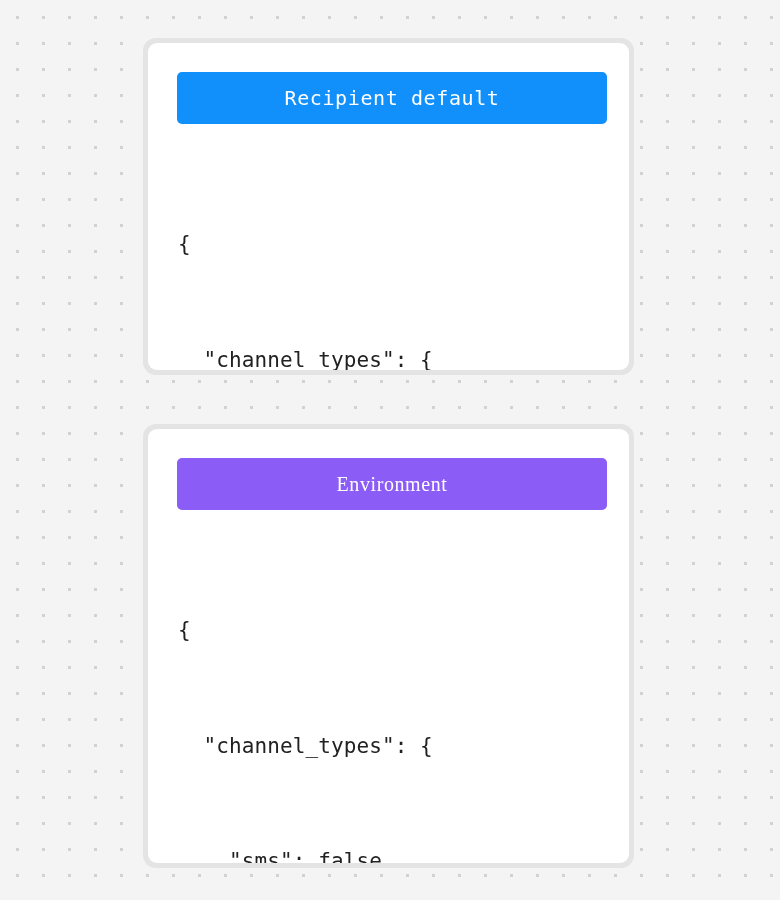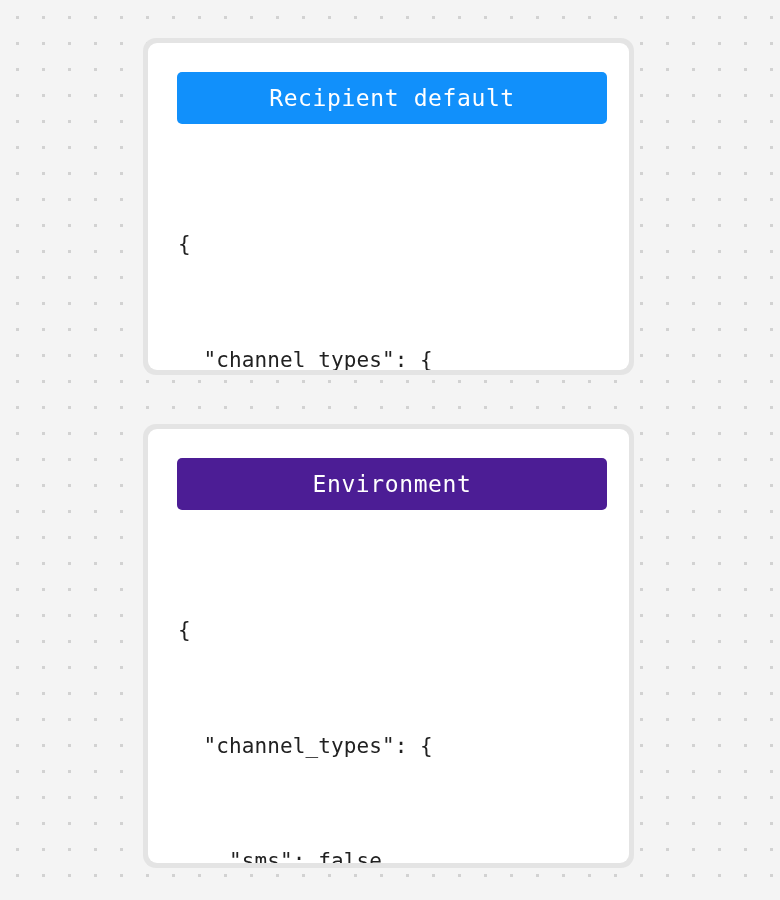"Recipient default" .card-header { font-size: 23px -> 20px }
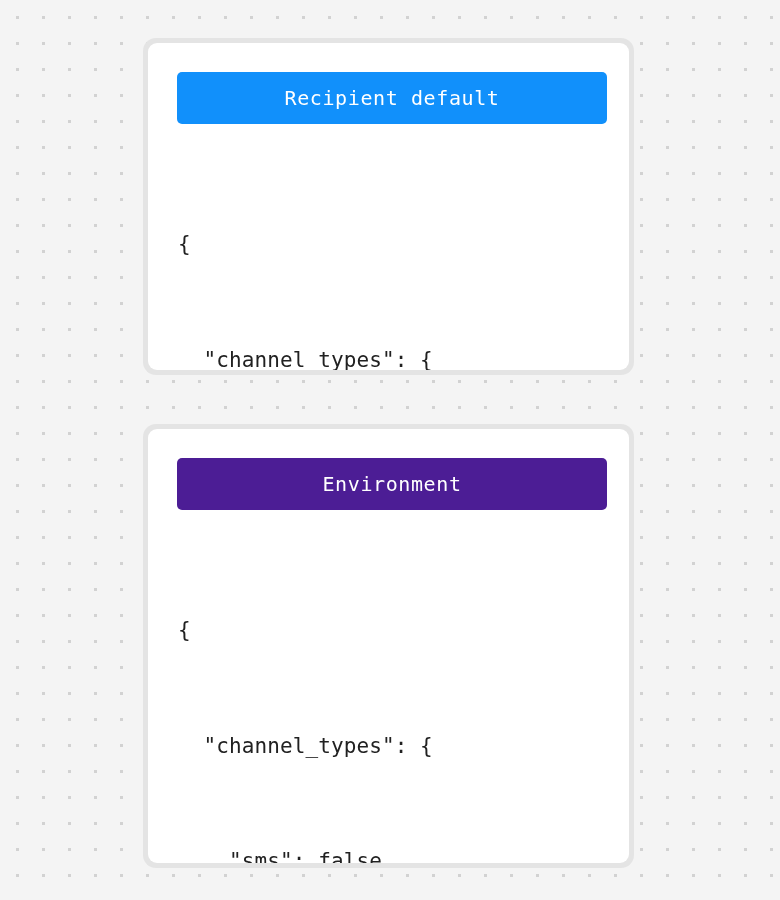"Environment" div.card-header { background-color: #4c1d95 -> #8b5cf6; font-family: none -> Liberation Serif, serif }
